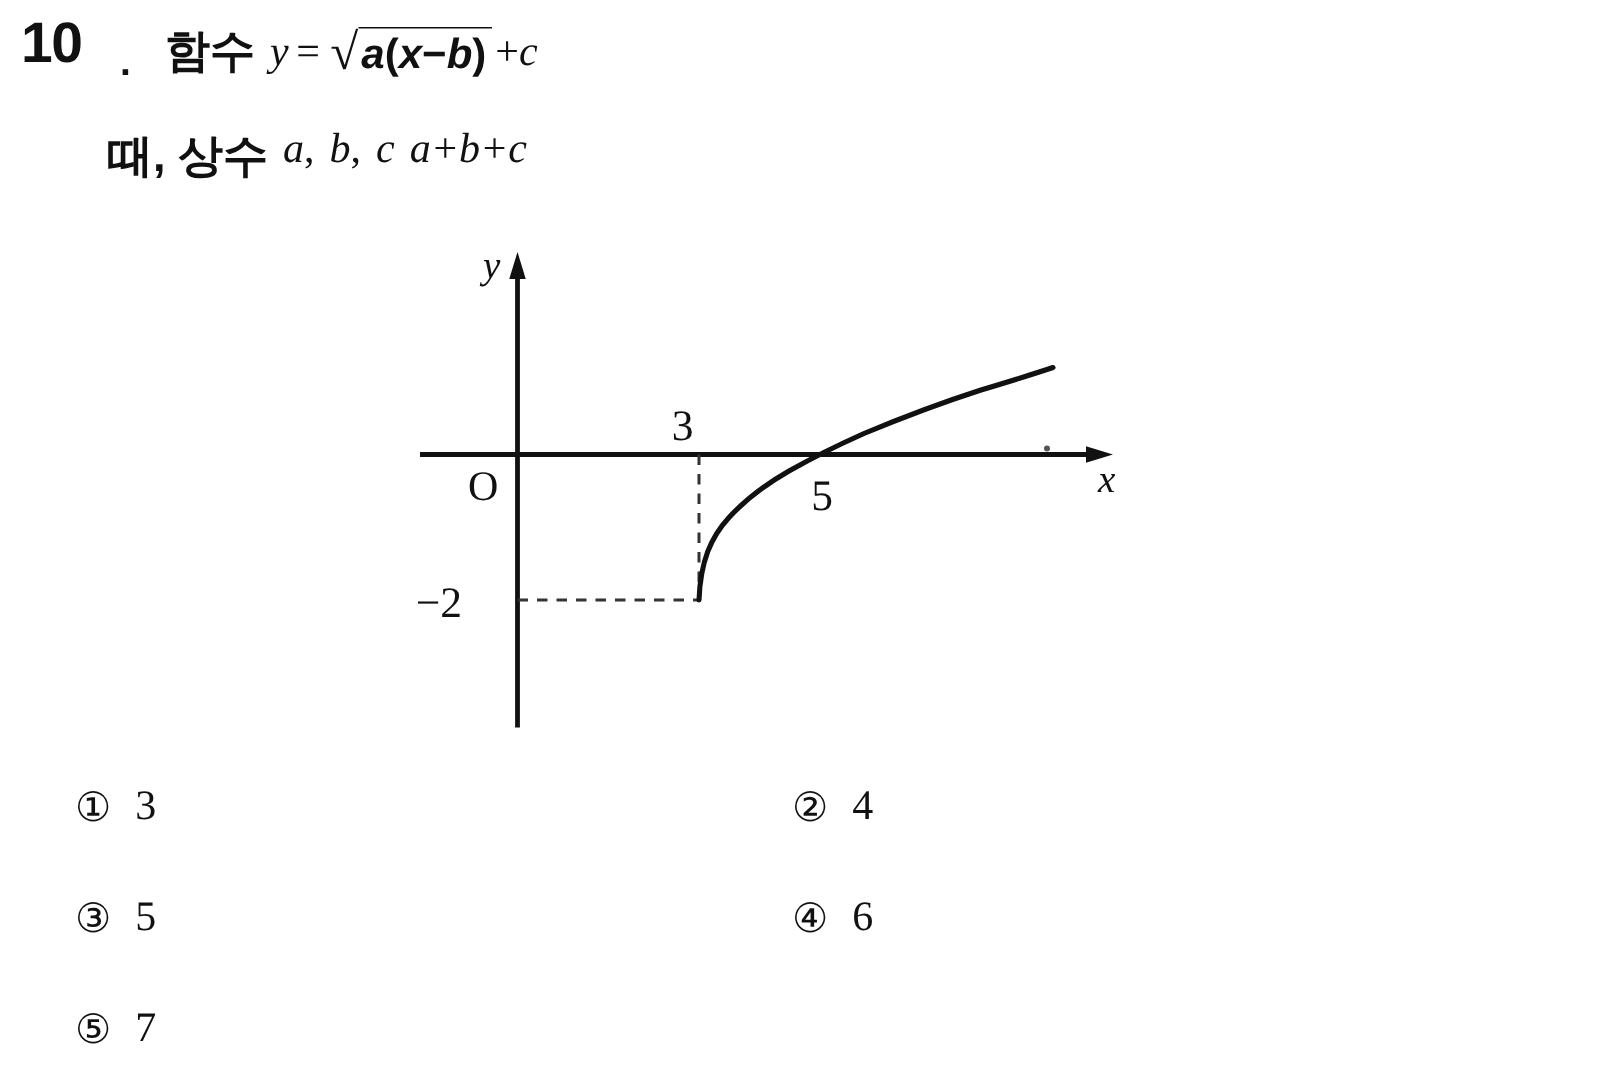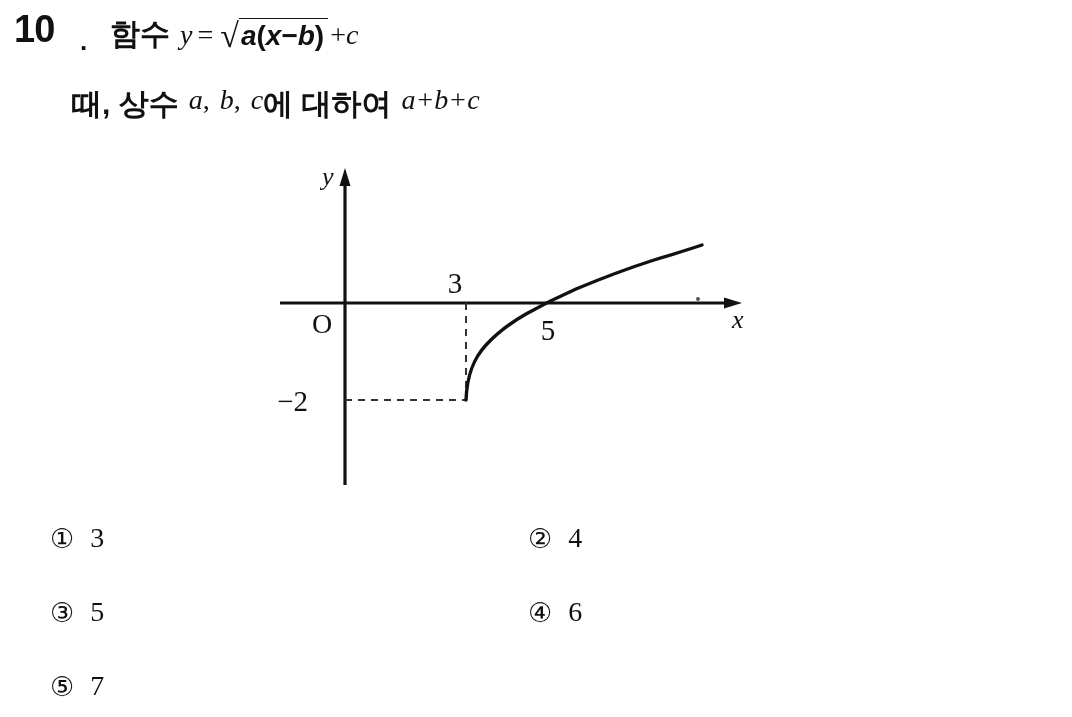"에 대하여" span { html: <span>에 대하여</span> -> none }
